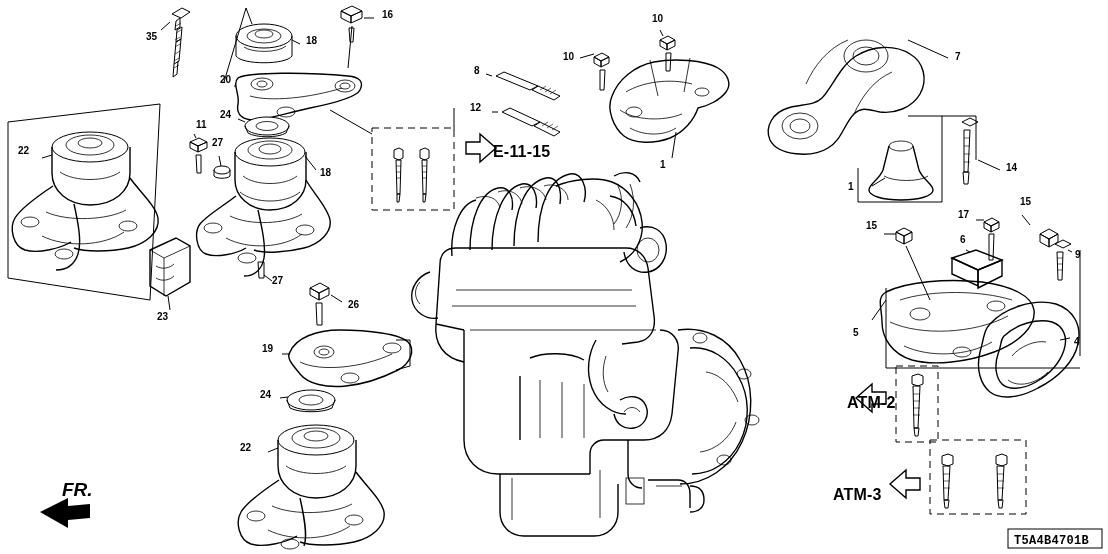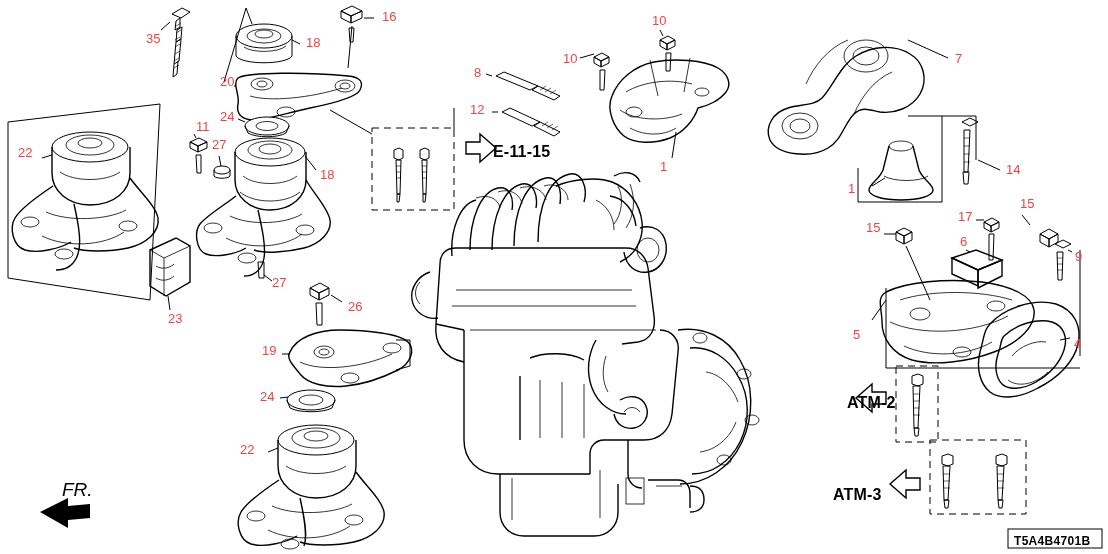"16" .lbl { color: #ef4444 -> #000000; font-size: 13px -> 10px; font-weight: normal -> bold }
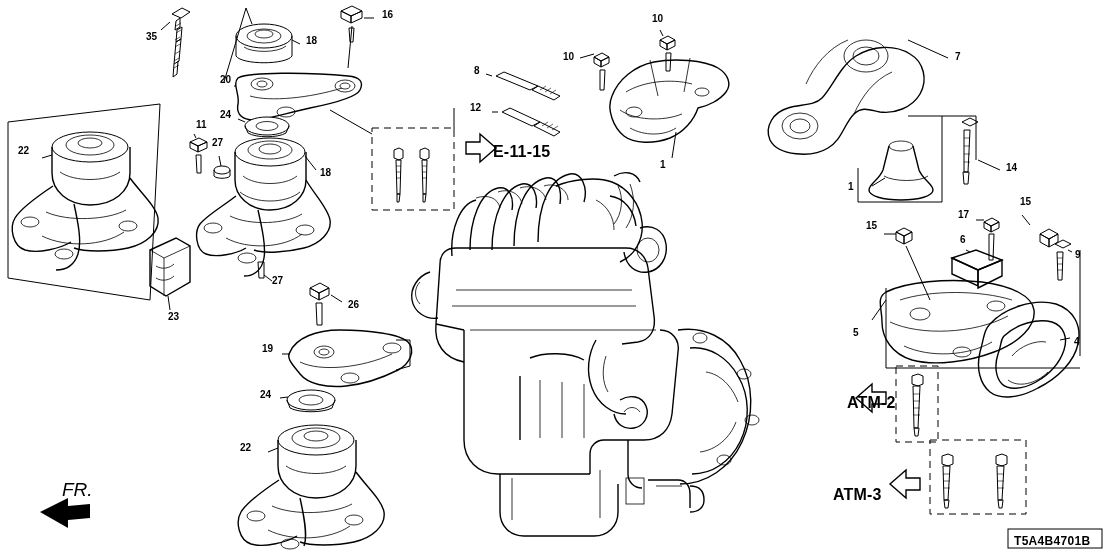"23" div.lbl { left: 168px -> 157px }
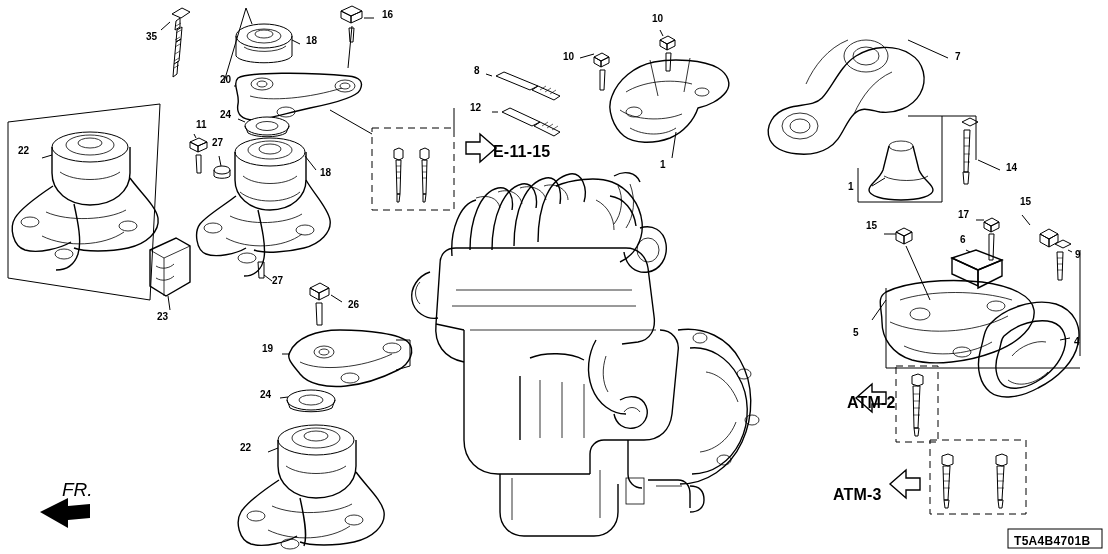"FR." .fr { font-weight: normal -> bold }
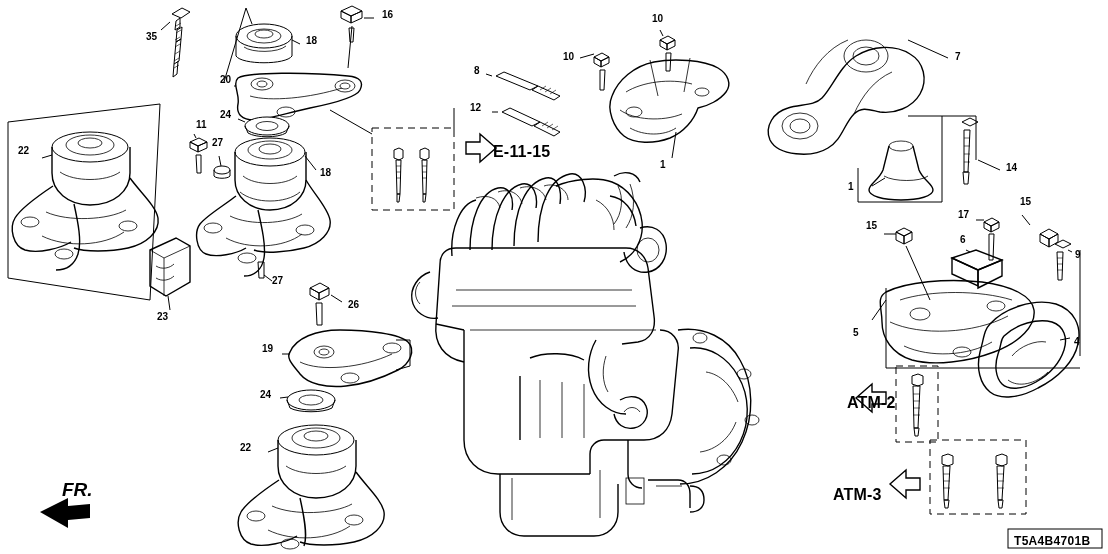"T5A4B4701B" div.code { font-family: none -> Liberation Mono, monospace }
